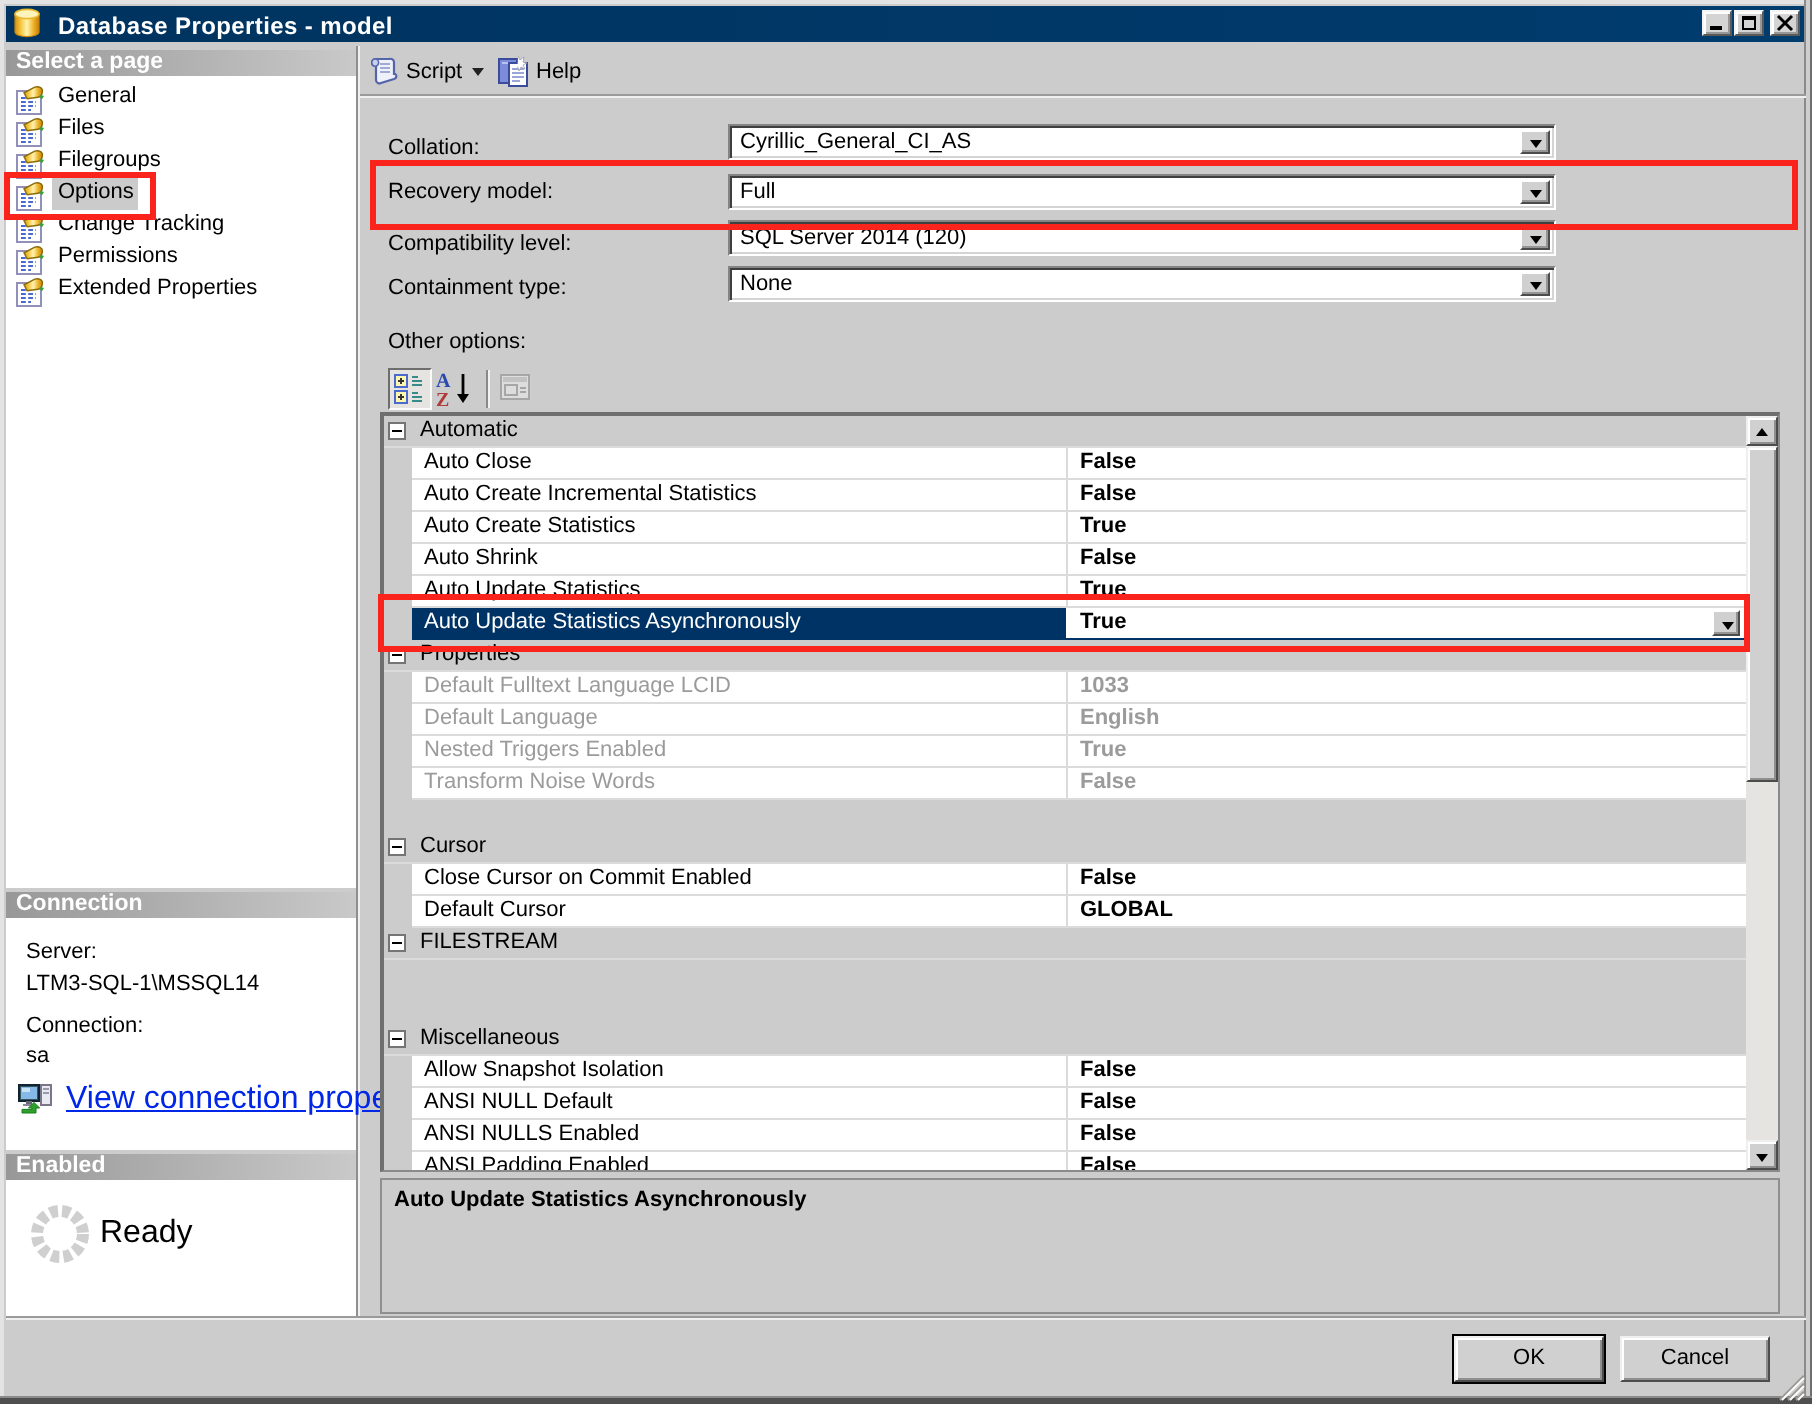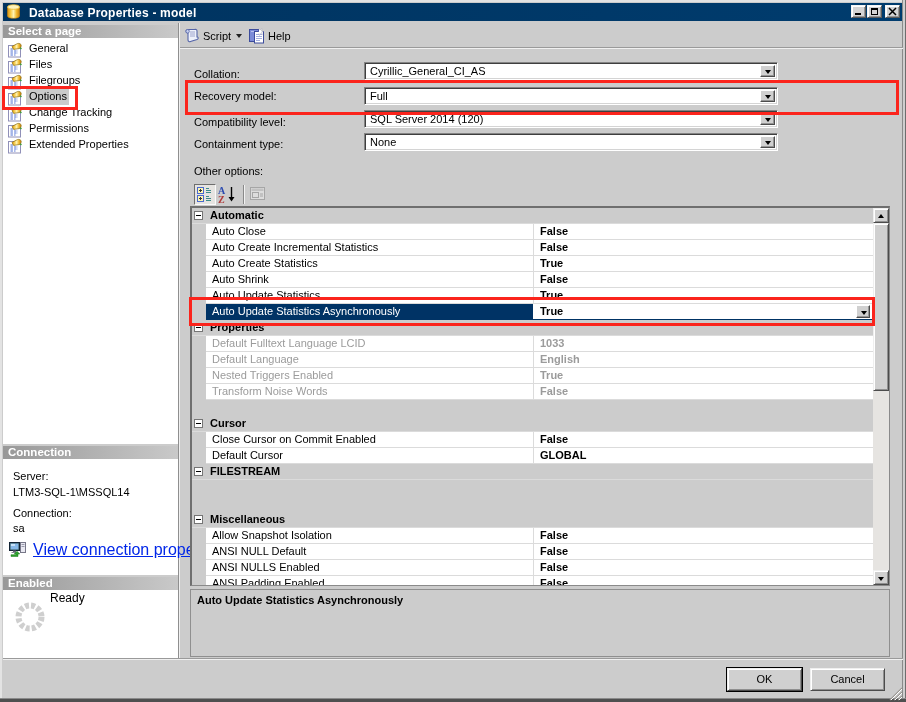"Automatic" .cat .t { font-weight: bold -> normal }
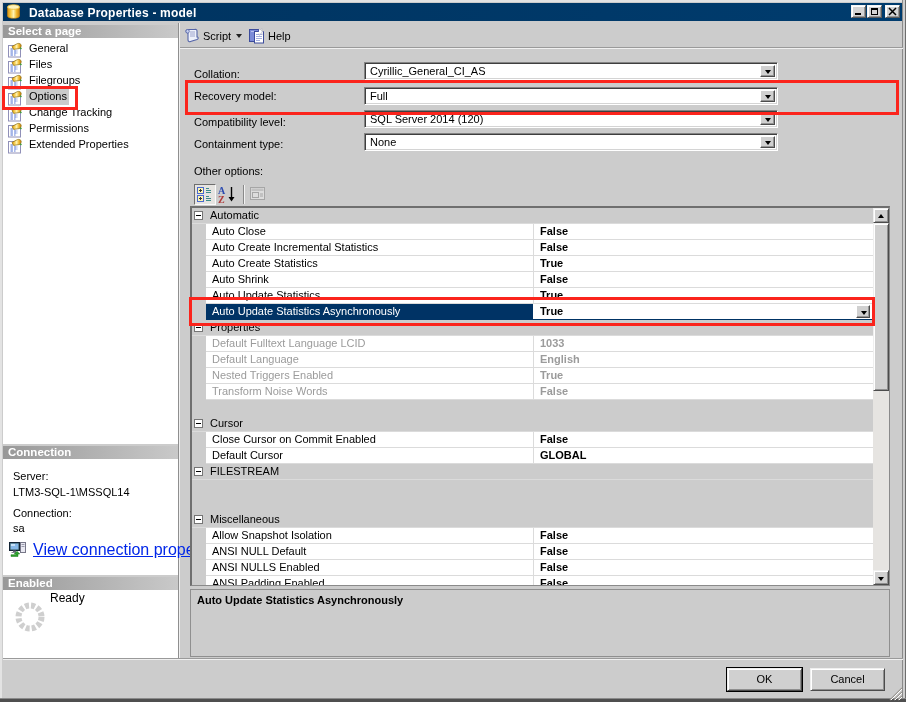"Ready" div.ab { font-size: 12px -> 16px; top: 591px -> 608px }
